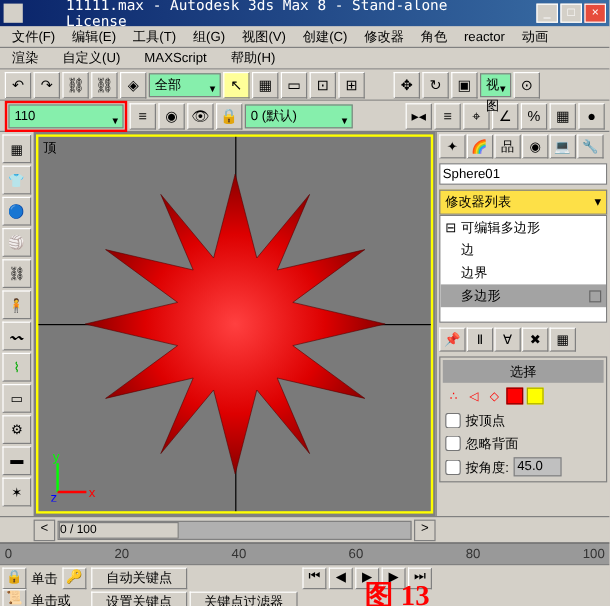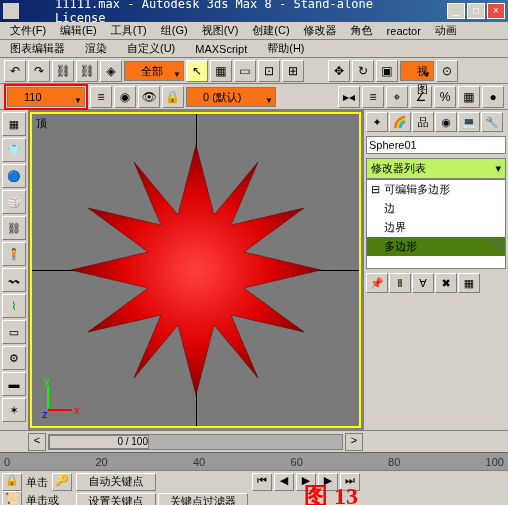"图表编辑器" span.menuitem { html: <span>图表编辑器</span> -> none }
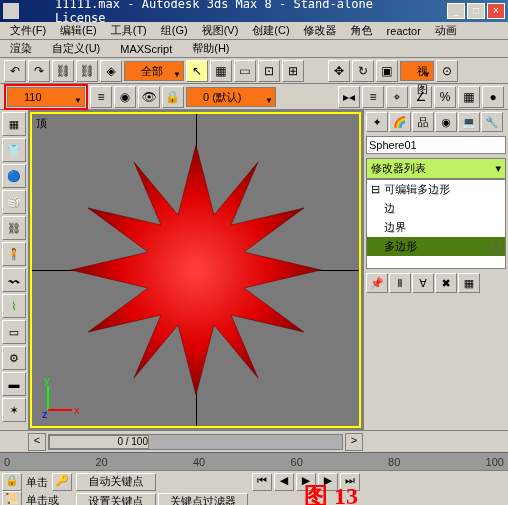"全部" .dropdown { background: #f97316 -> #86efac; padding: 0 16px 0 16px -> 0 16px 0 4px }
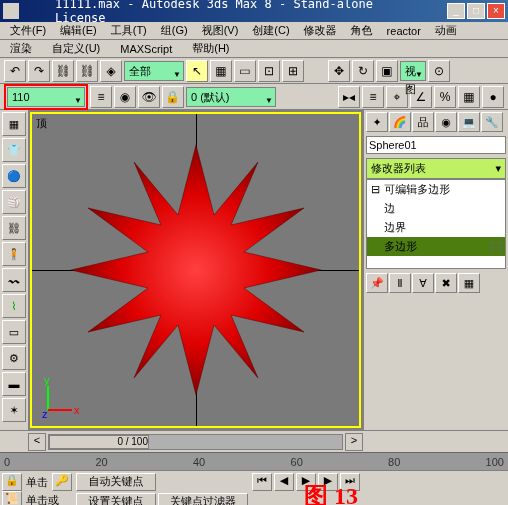"110" div.dropdown { width: 78px -> 96px }
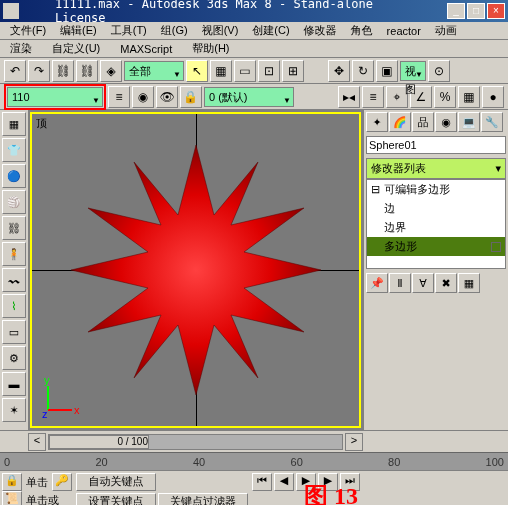"修改器列表" .panel-label { background: #bef264 -> #fde047 }
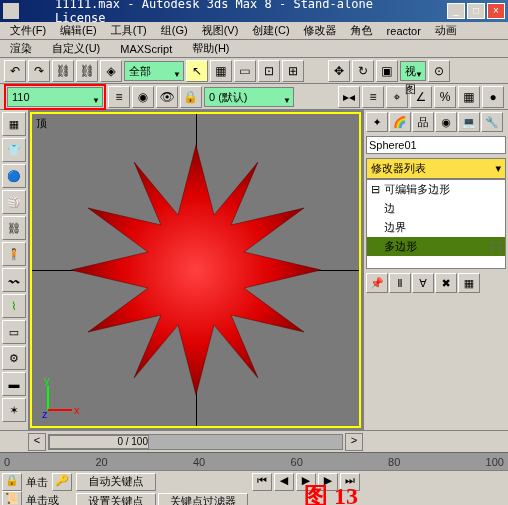"多边形" .modrow.selected { background: #4d7c0f -> #a3a3a3 }
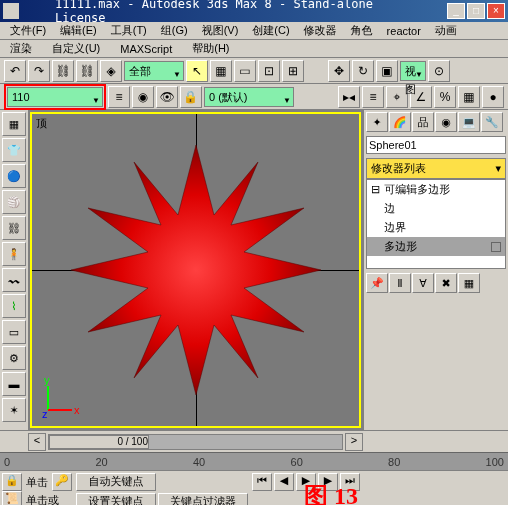"选择" div.panel-section { html: none -> <div> <div>选择</div> <div> <span>∴</span> <span>◁</span> <span>◇</span> <span></span> <span></span> </div> <div> <input> <span>按顶点</span> </div> <div> <input> <span>忽略背面</span> </div> <div> <input> <span>按角度:</span> <span> <input> </span> </div> </div> }
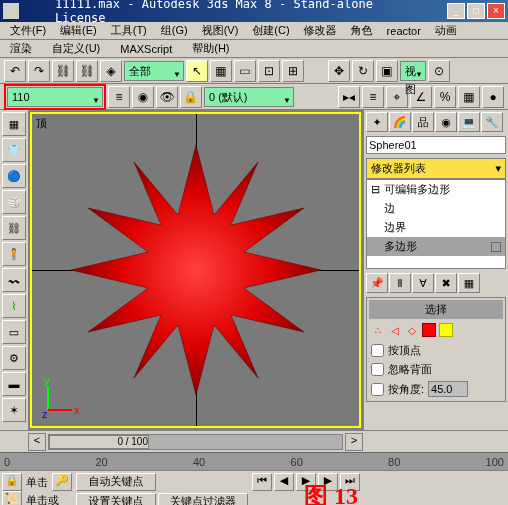"0 / 100" .timeslider .thumb { text-align: right -> left }
